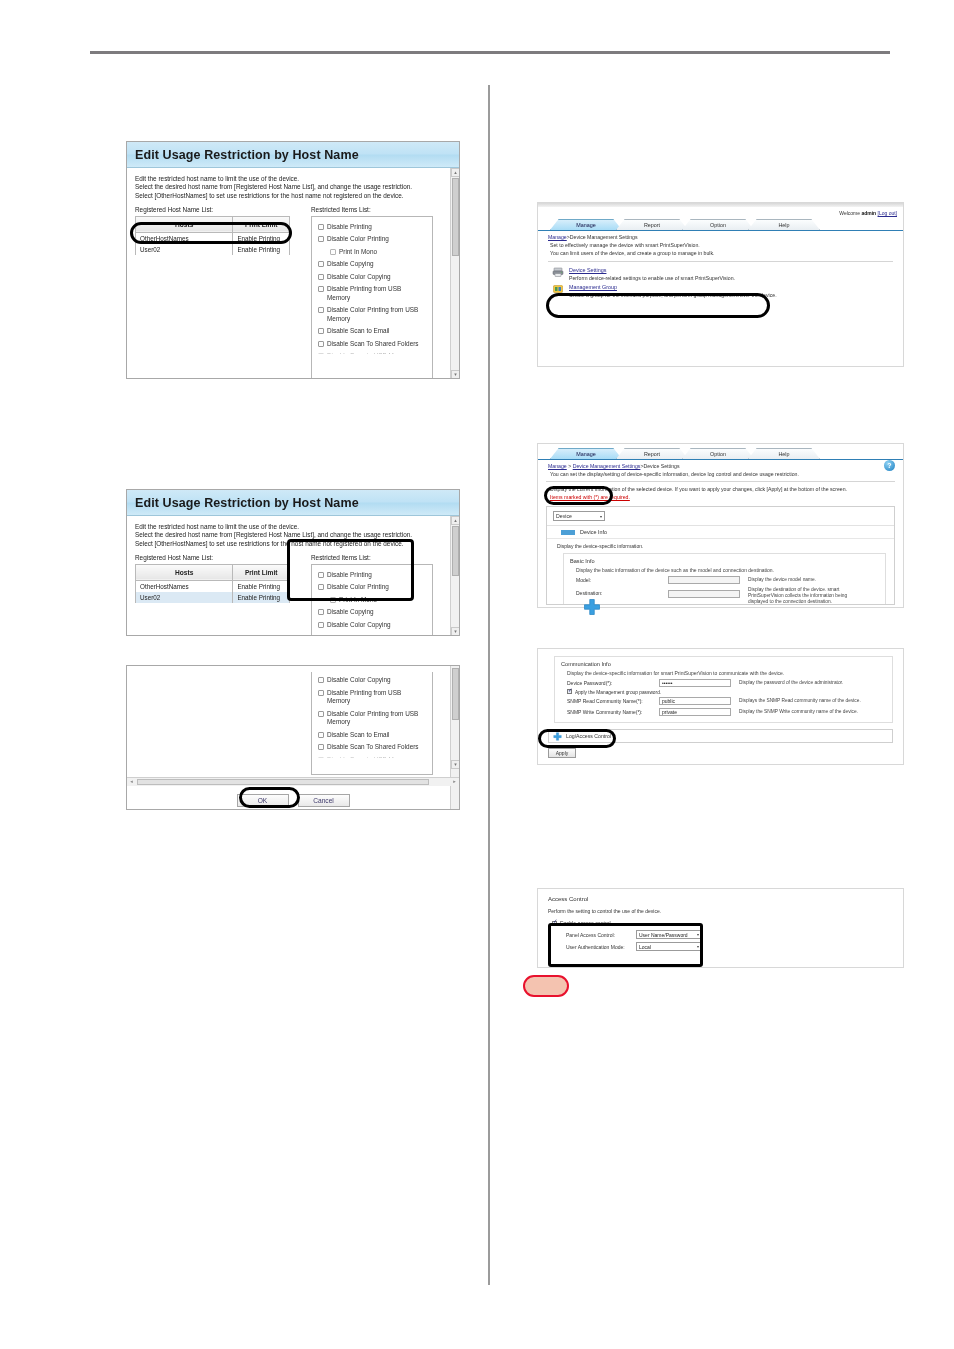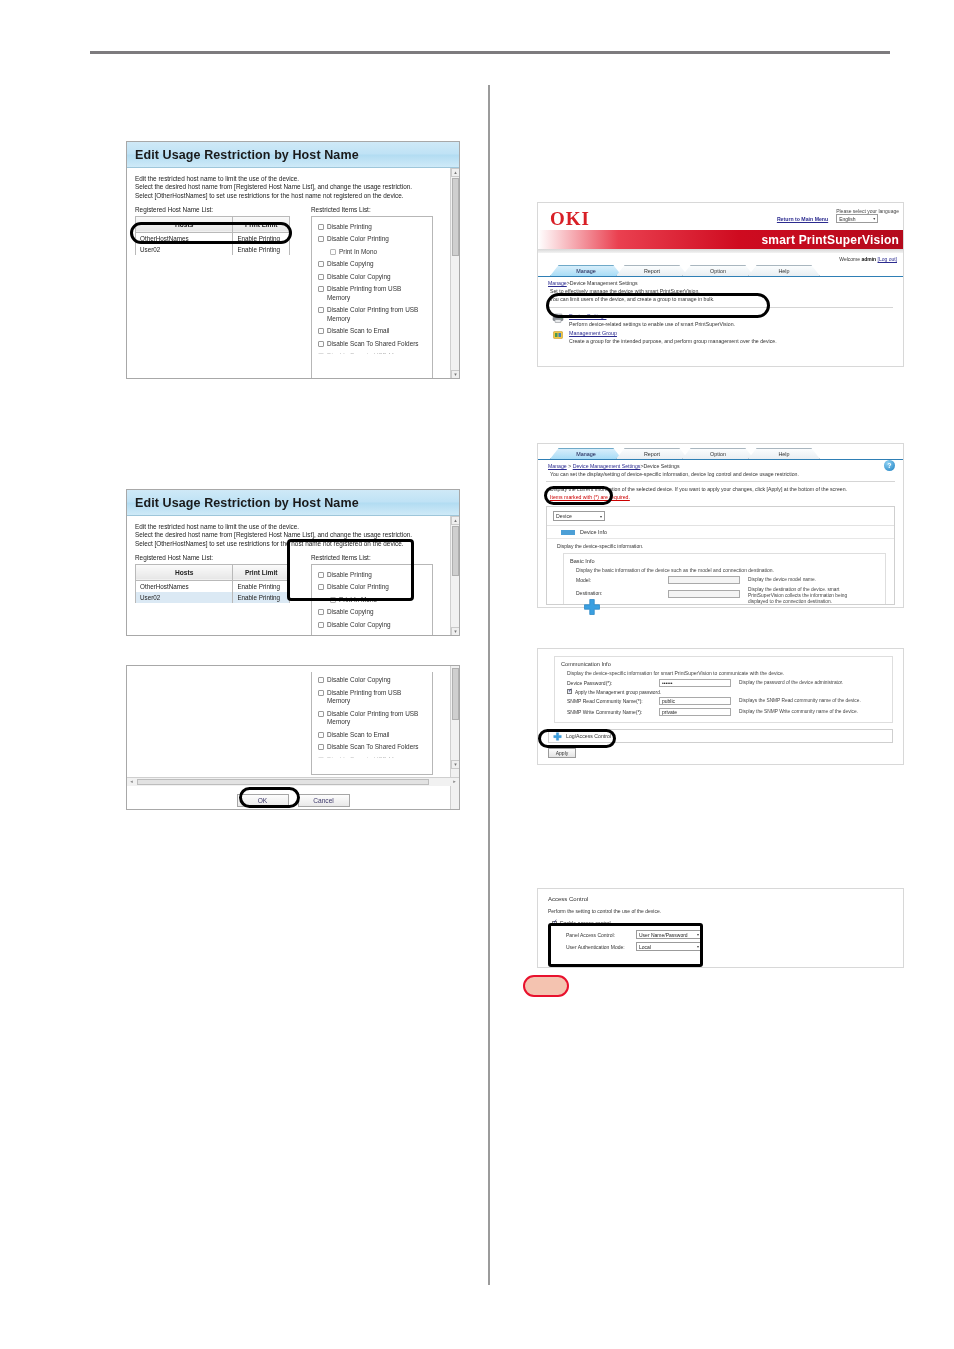"OKI" div { html: <div> <div>OKI</div> <div></div> <div> <span>Return to Main Menu</span> </div> <div> <div>Please select your language</div> <div> <span>English</span> <span>▾</span> </div> </div> </div> -> none }
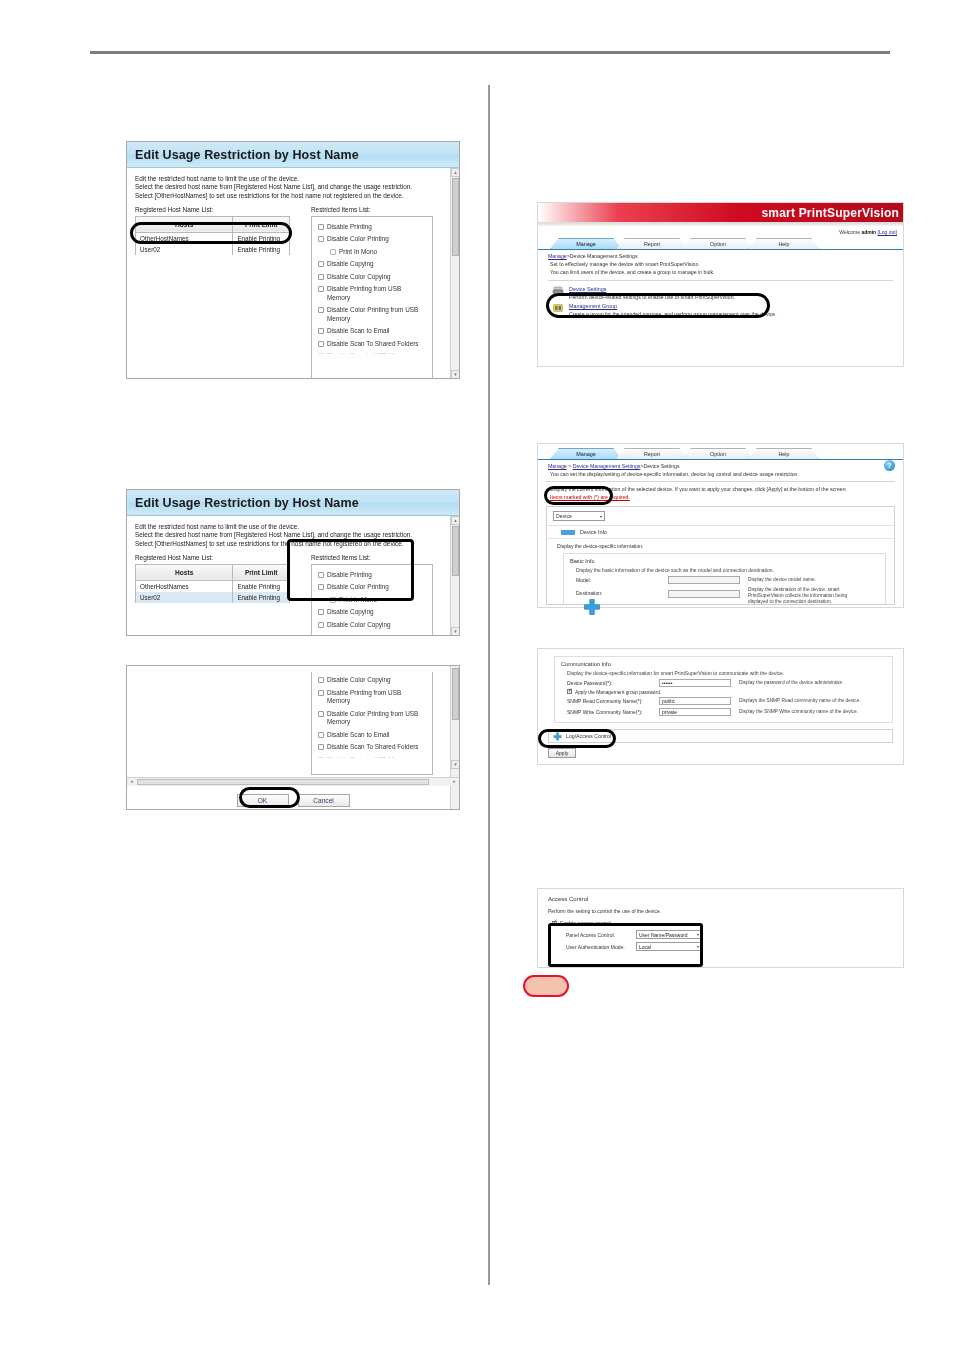"smart PrintSuperVision" div.redbar { html: <div> <span>smart PrintSuperVision</span> </div> -> none }
